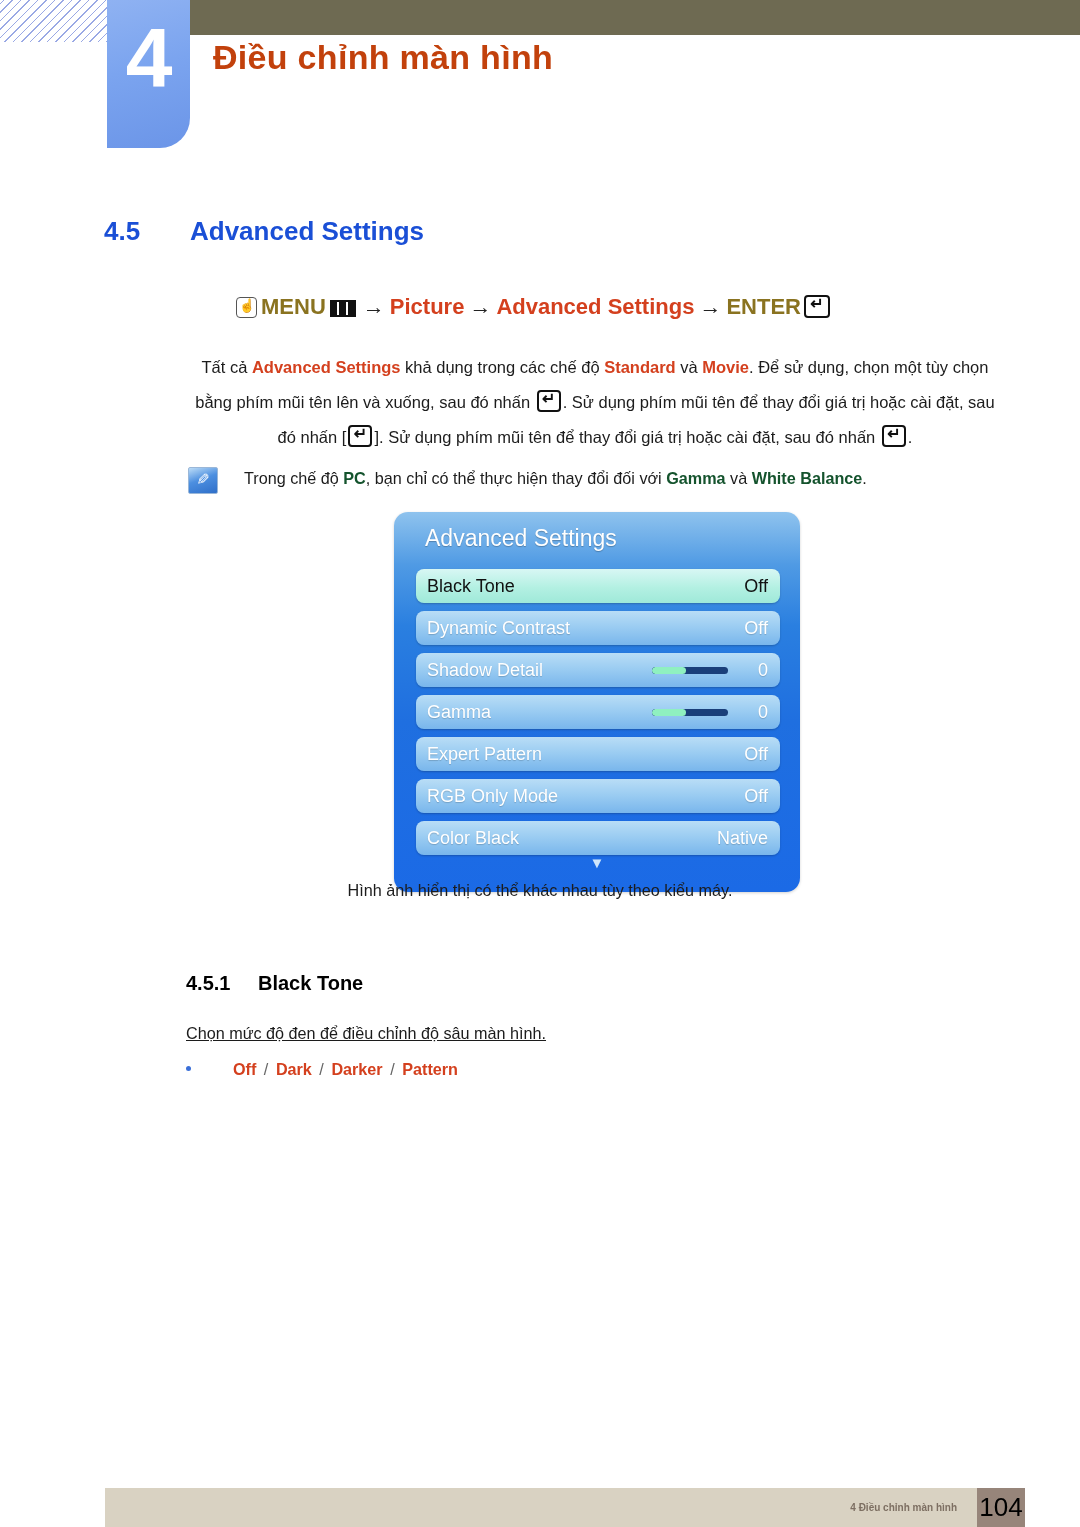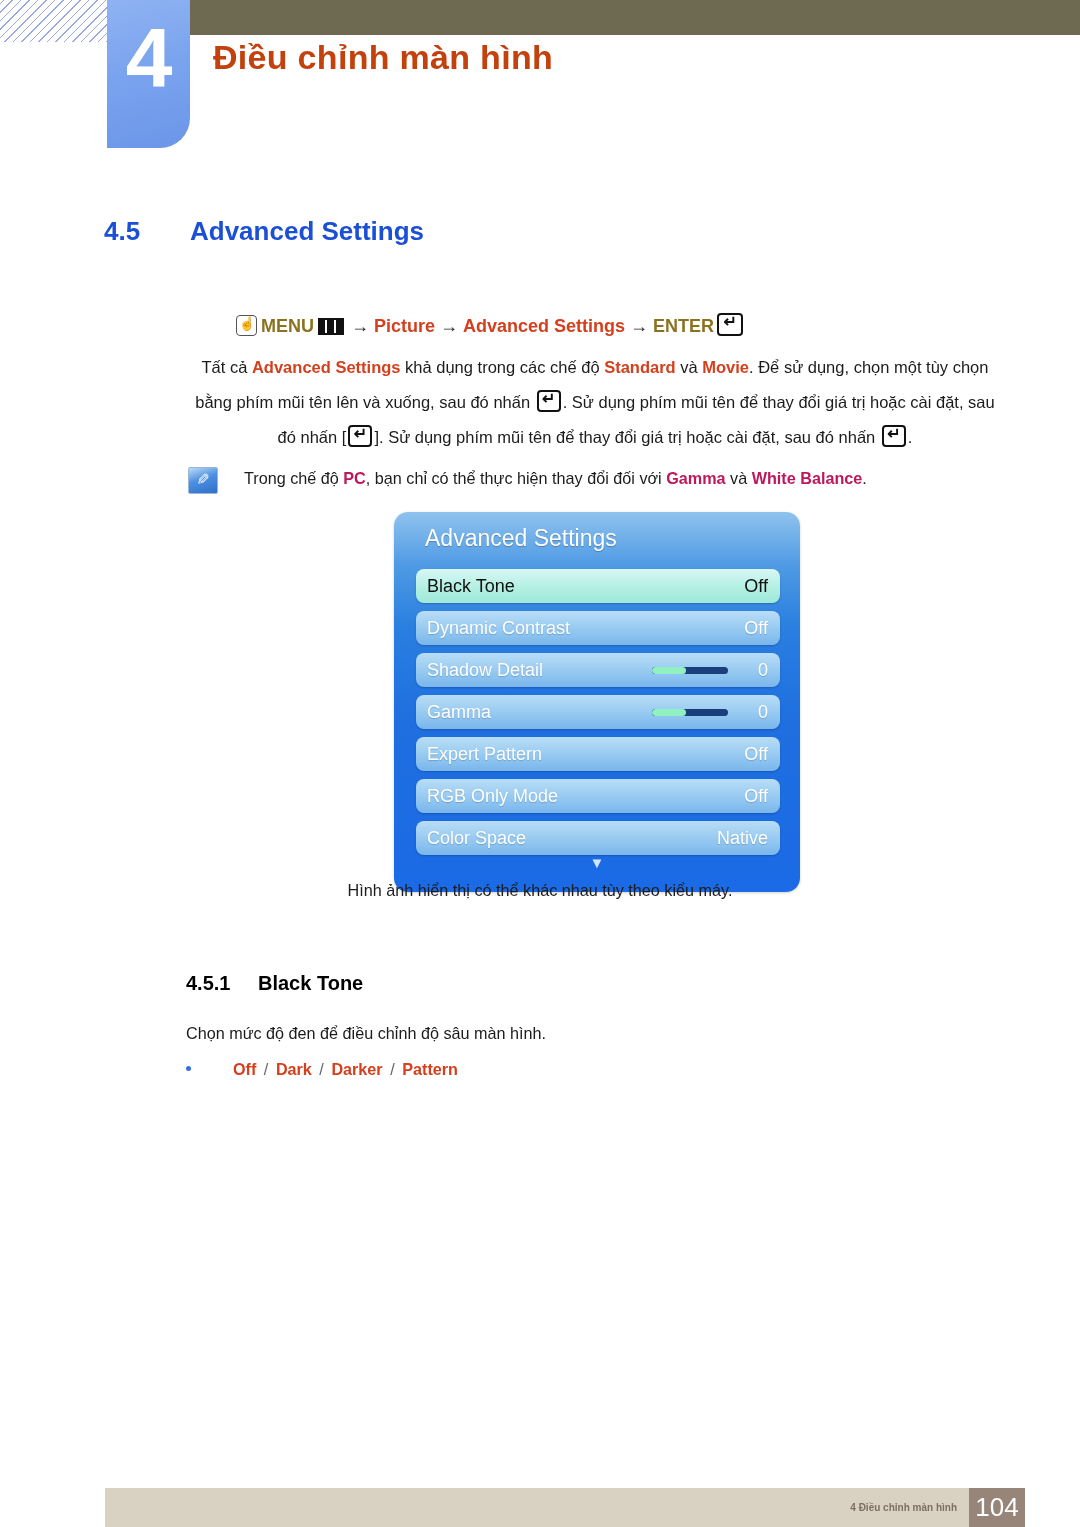"MENU → Picture → Advanced" .menu-path { font-size: 18px -> 22px; top: 313px -> 295px }
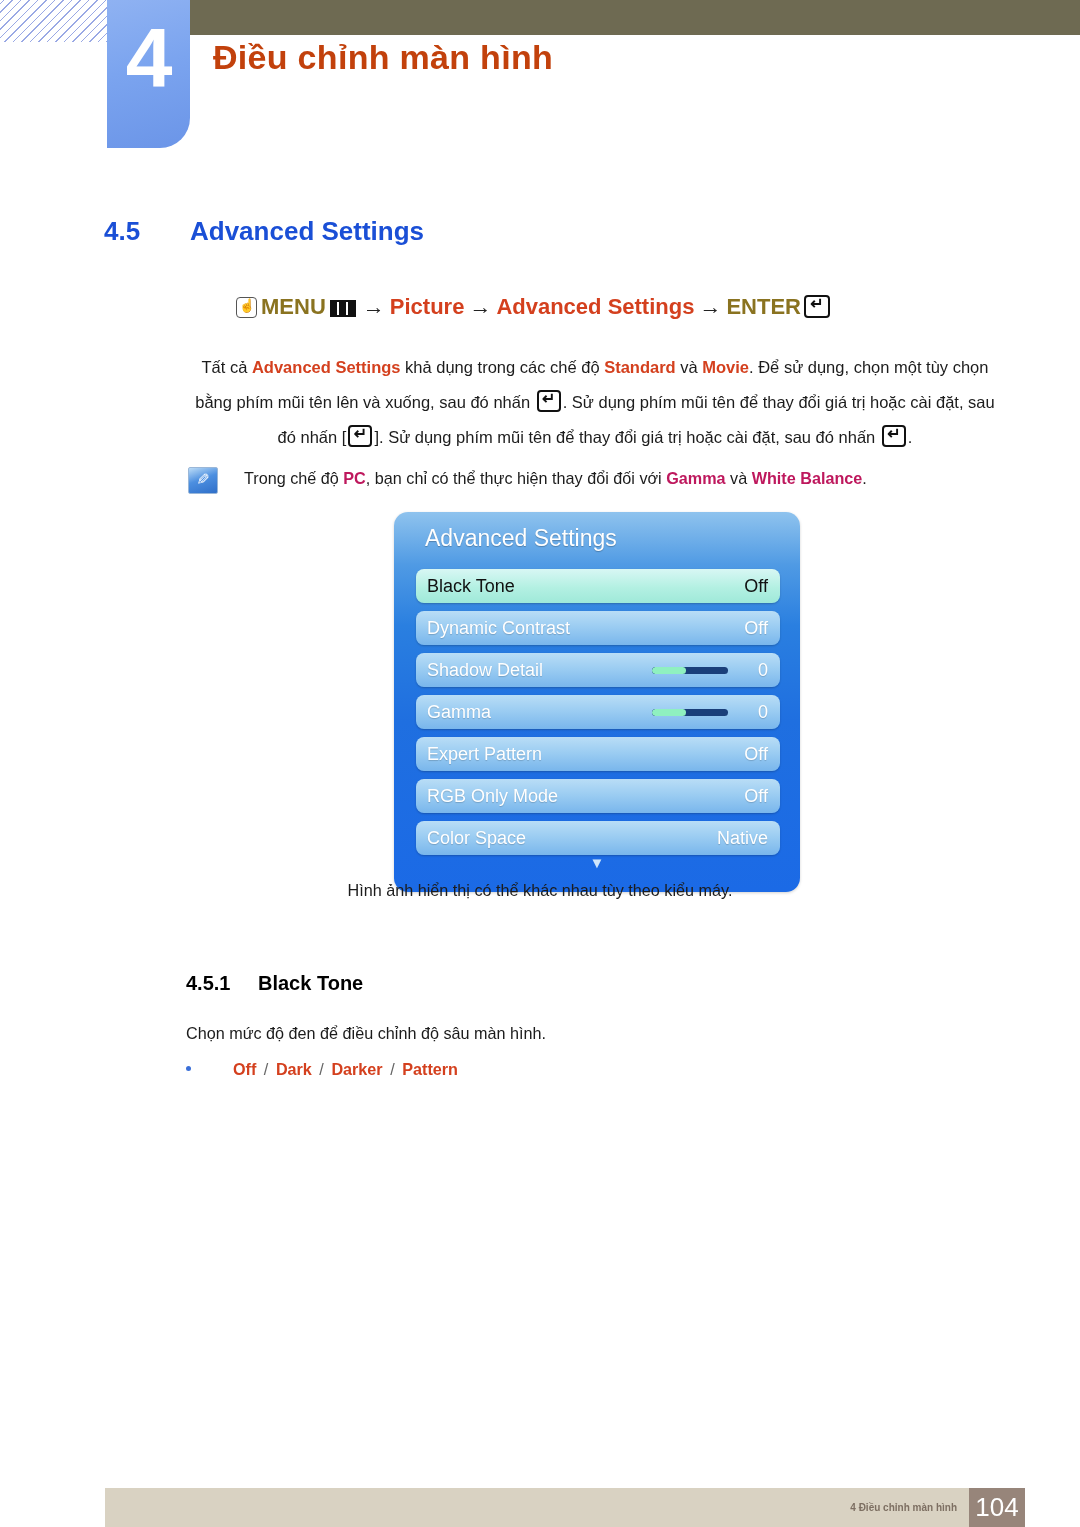"PC" .note-text b { color: #be185d -> #14532d }
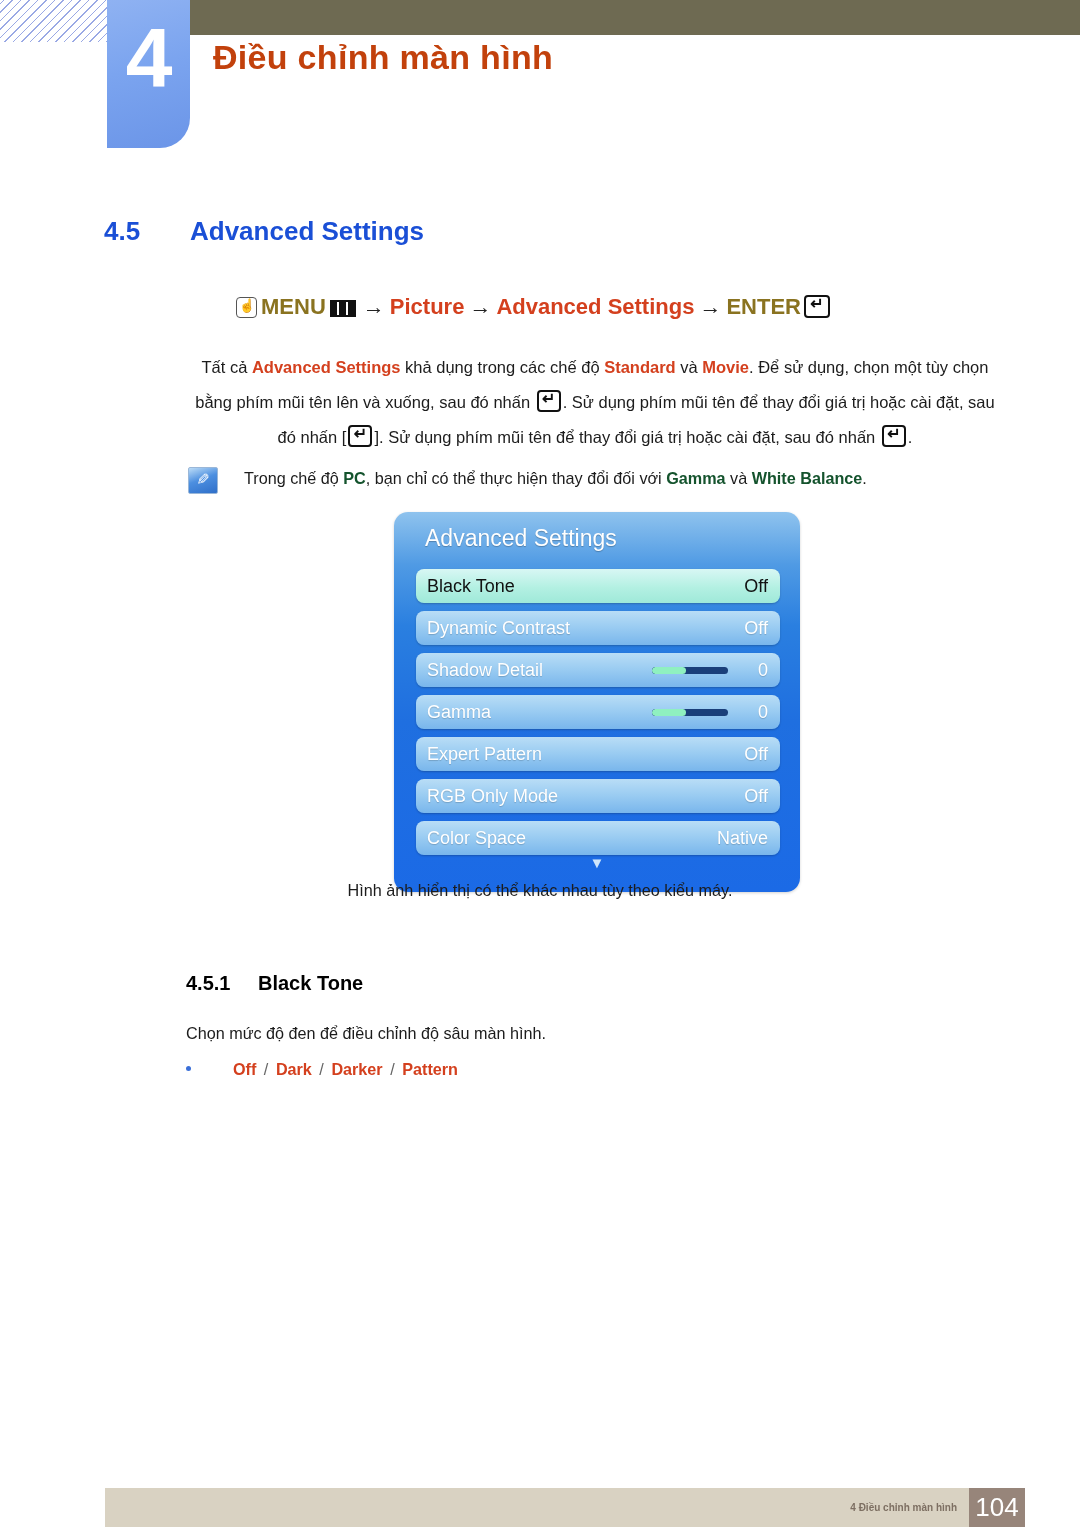"Color Space" span.osd-label { text: Space -> Black }
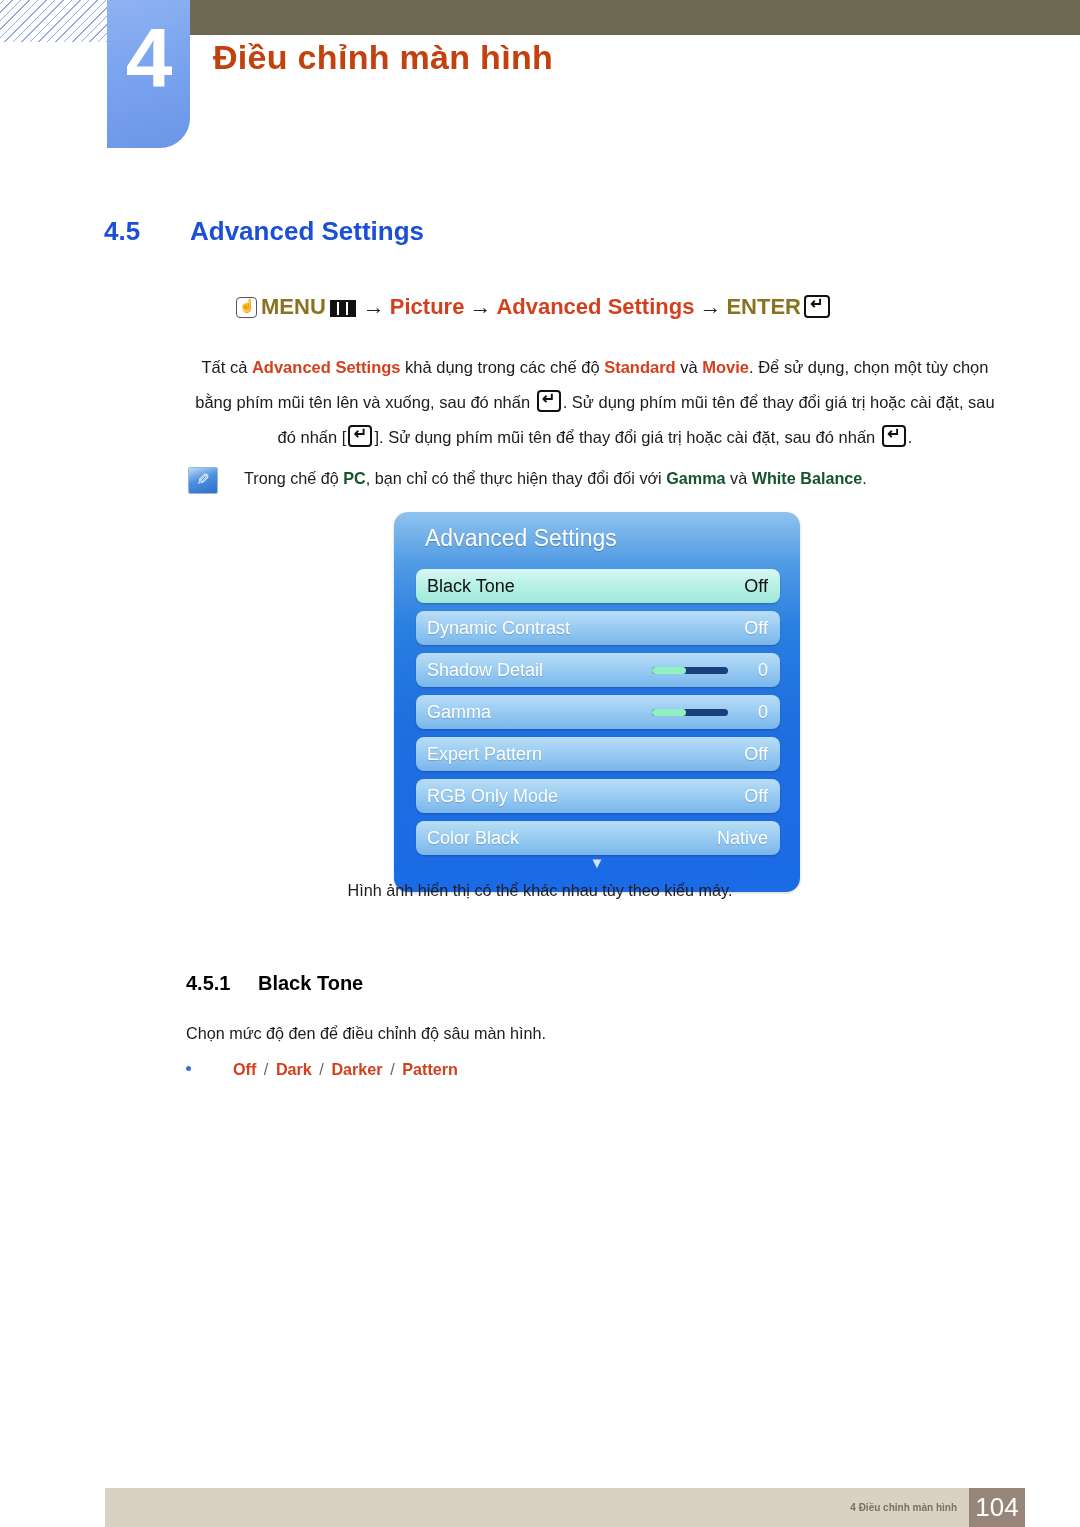"Chọn mức độ đen để" .sub-par { text-decoration: none -> underline }
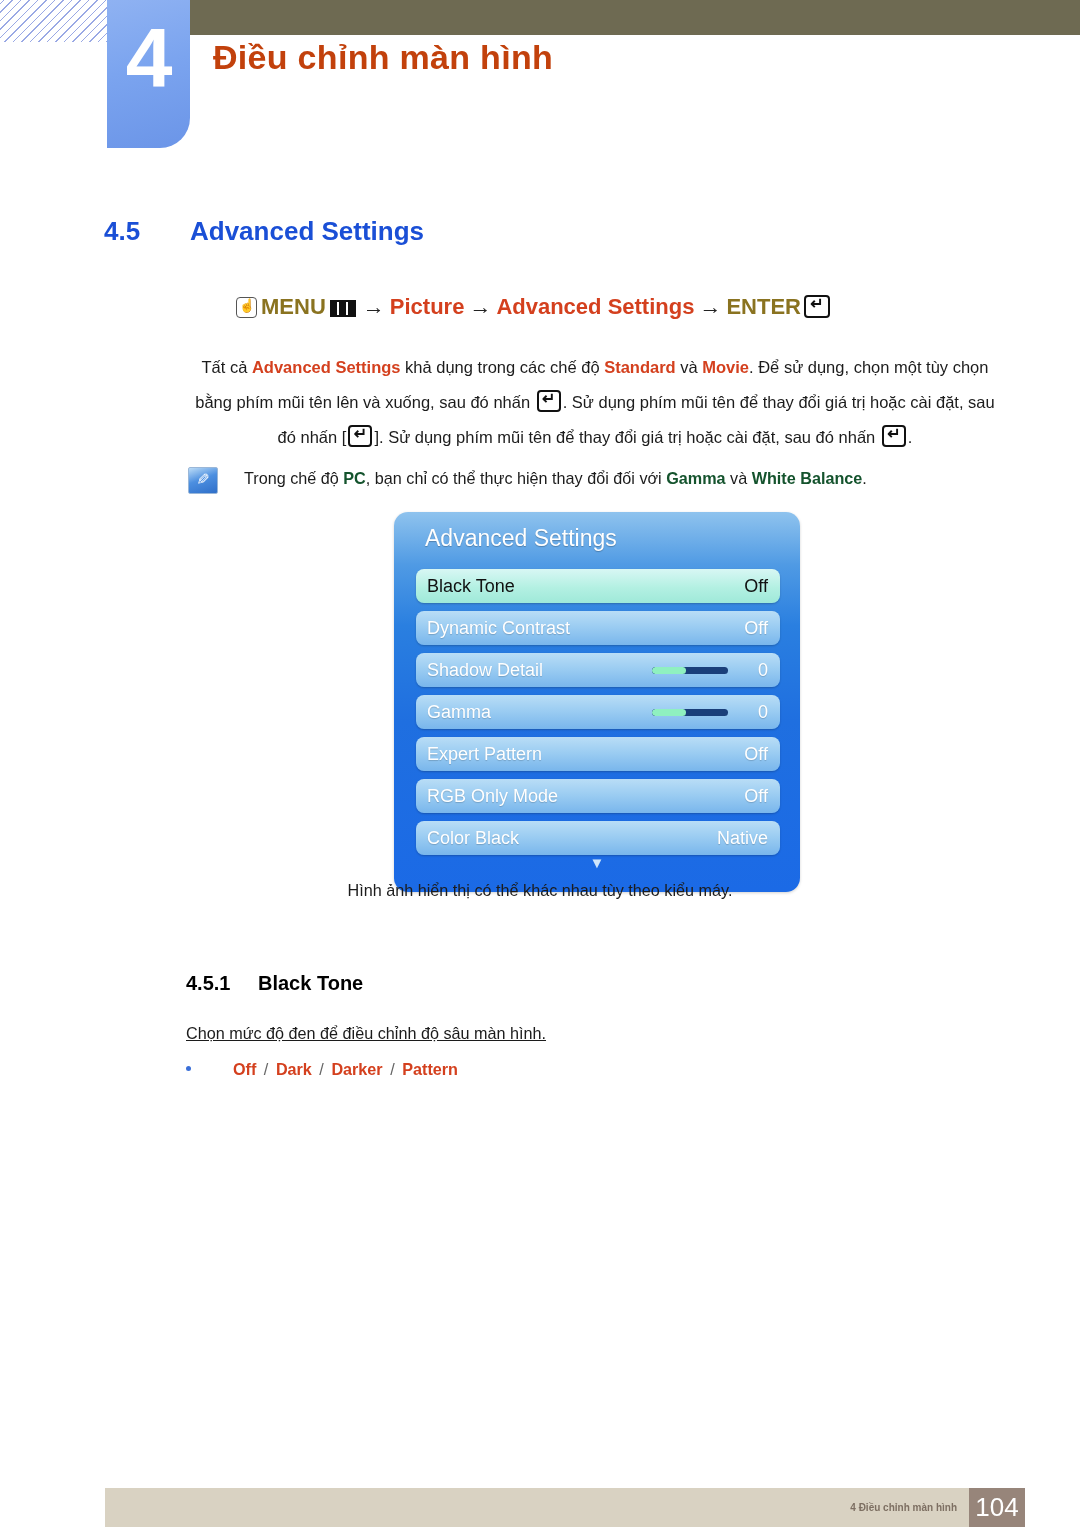"104" .footer-page { color: #ffffff -> #000000; width: 56px -> 48px }
